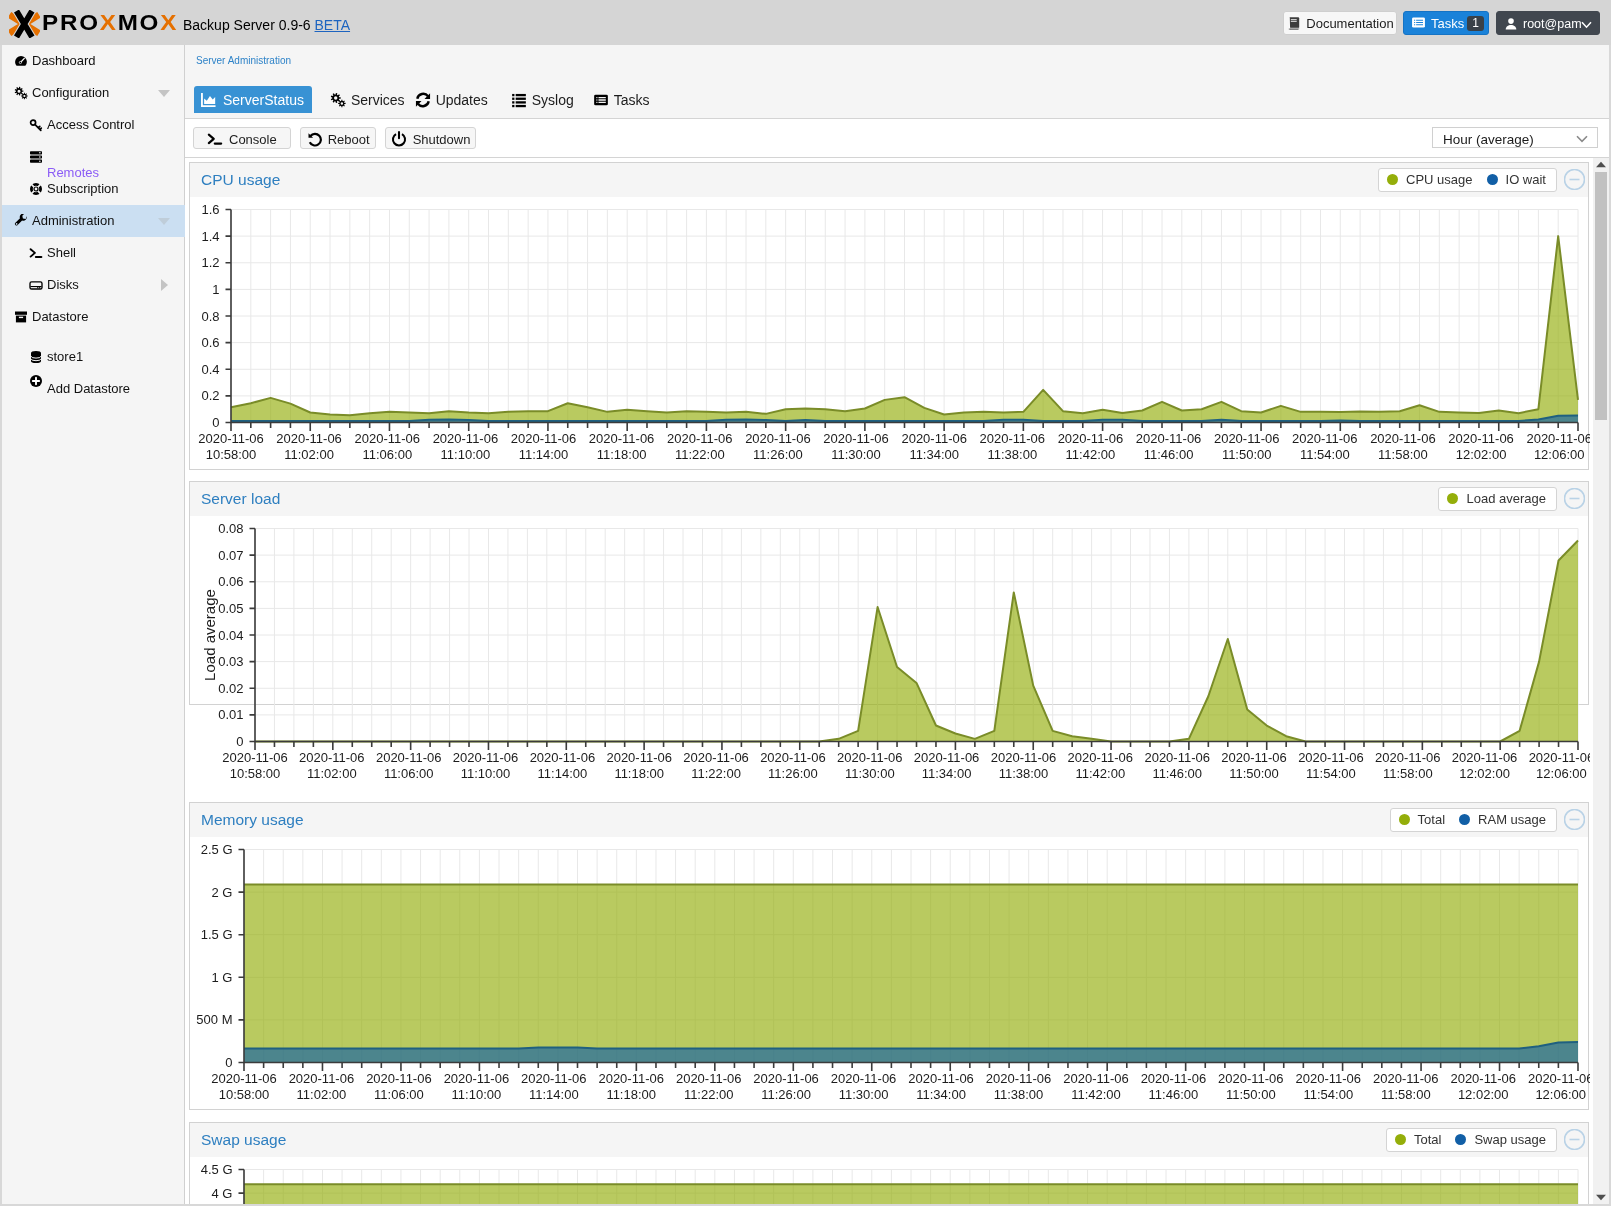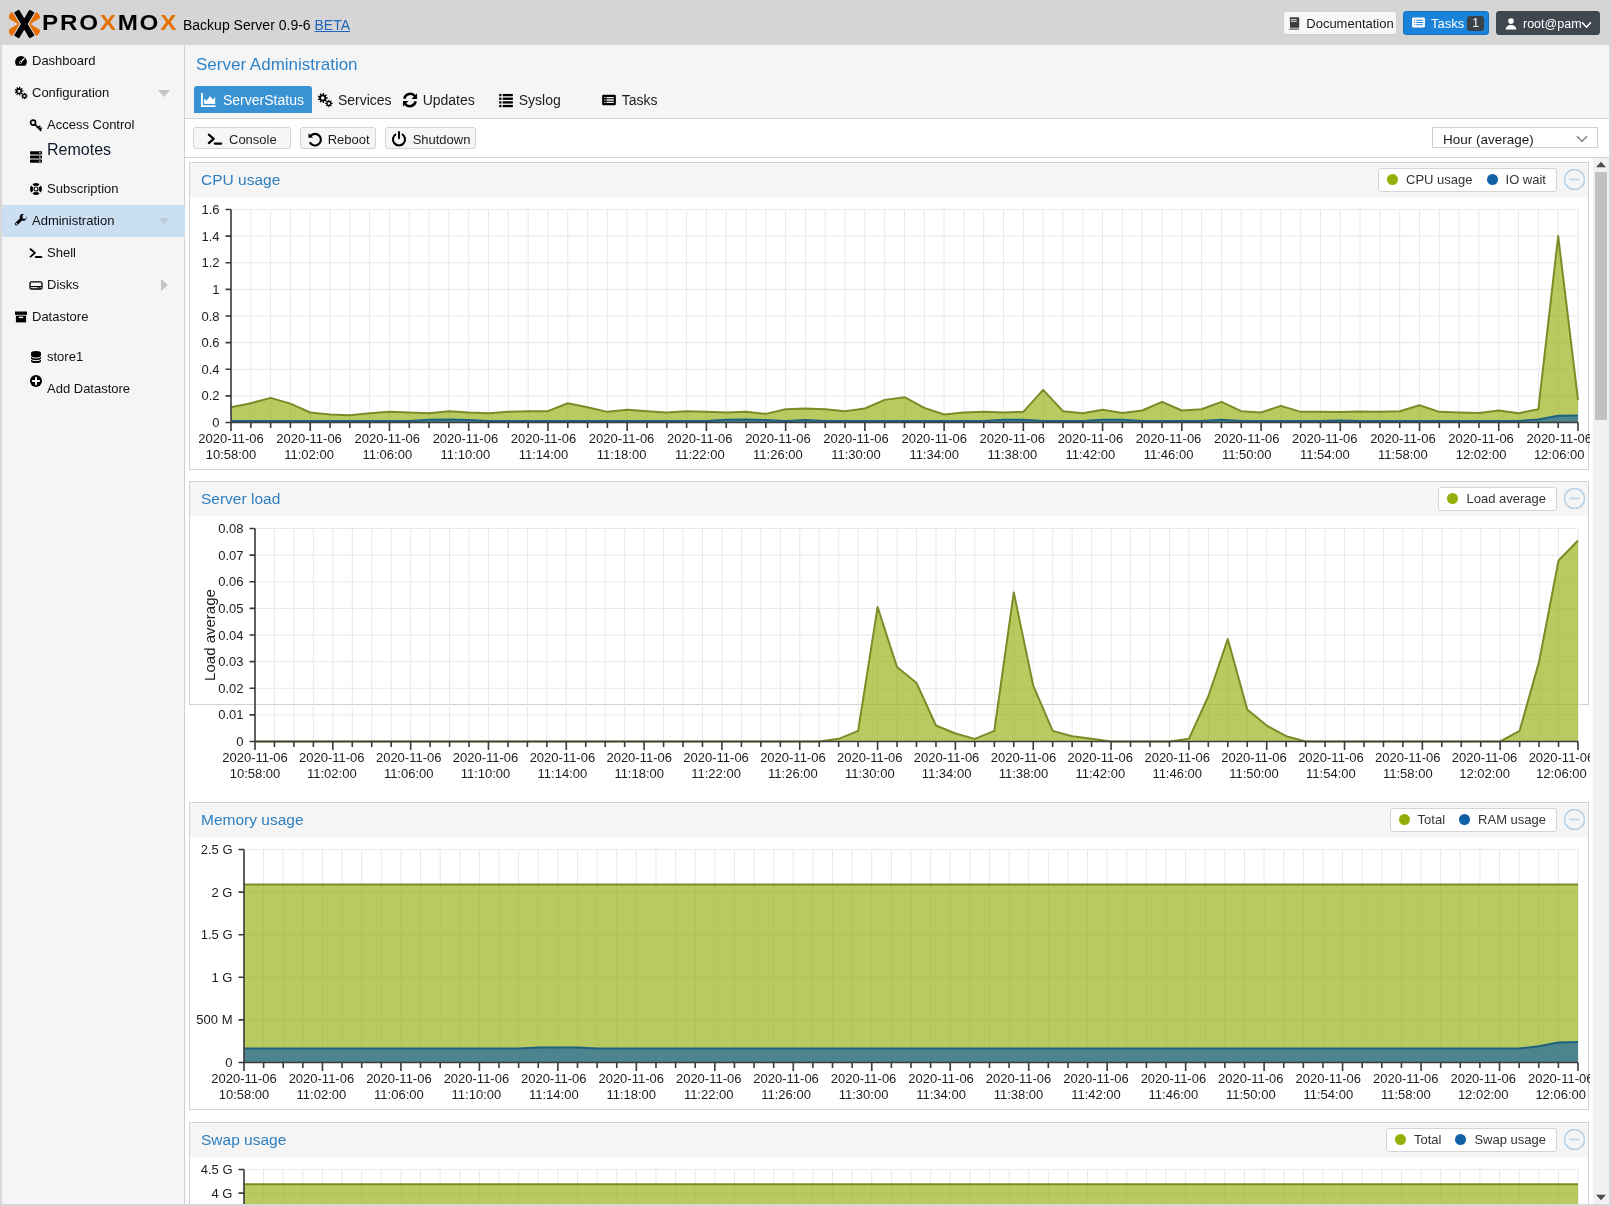"Server Administration" div { font-size: 17px -> 10px }
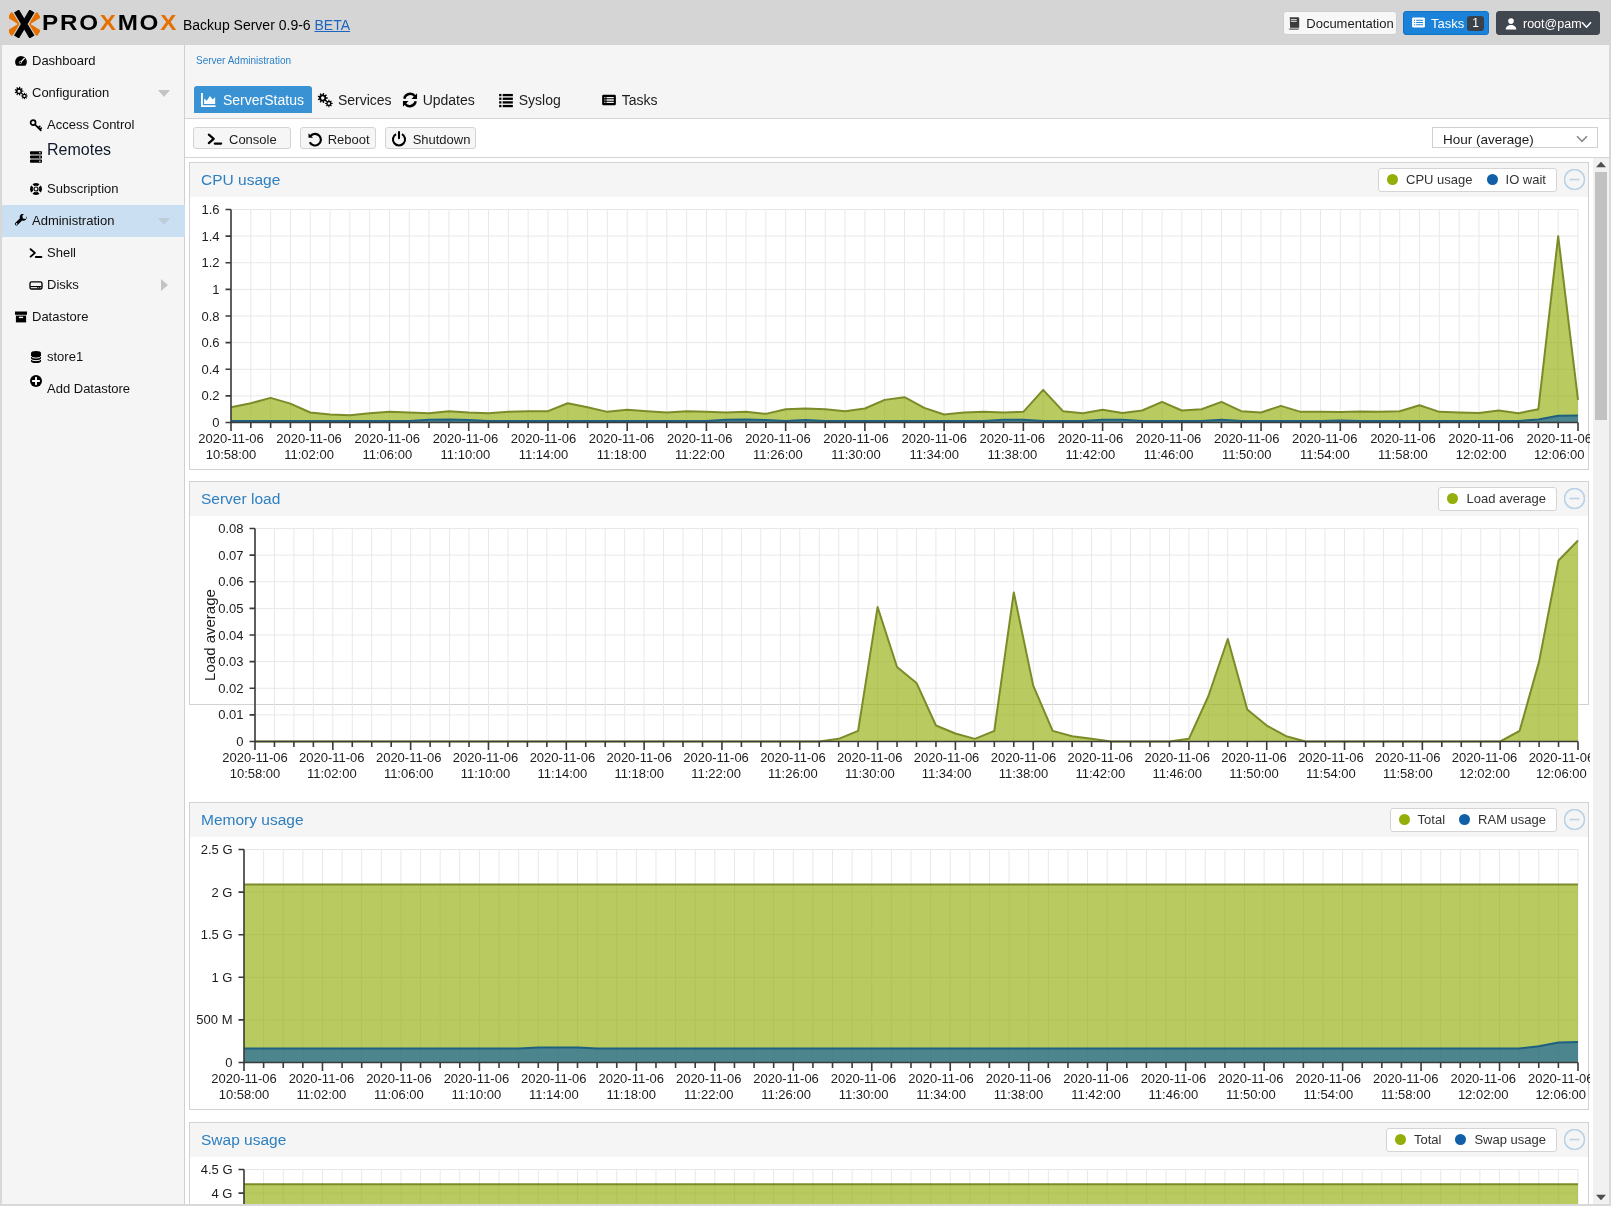"ServerStatus" div { margin-right: none -> 13px }
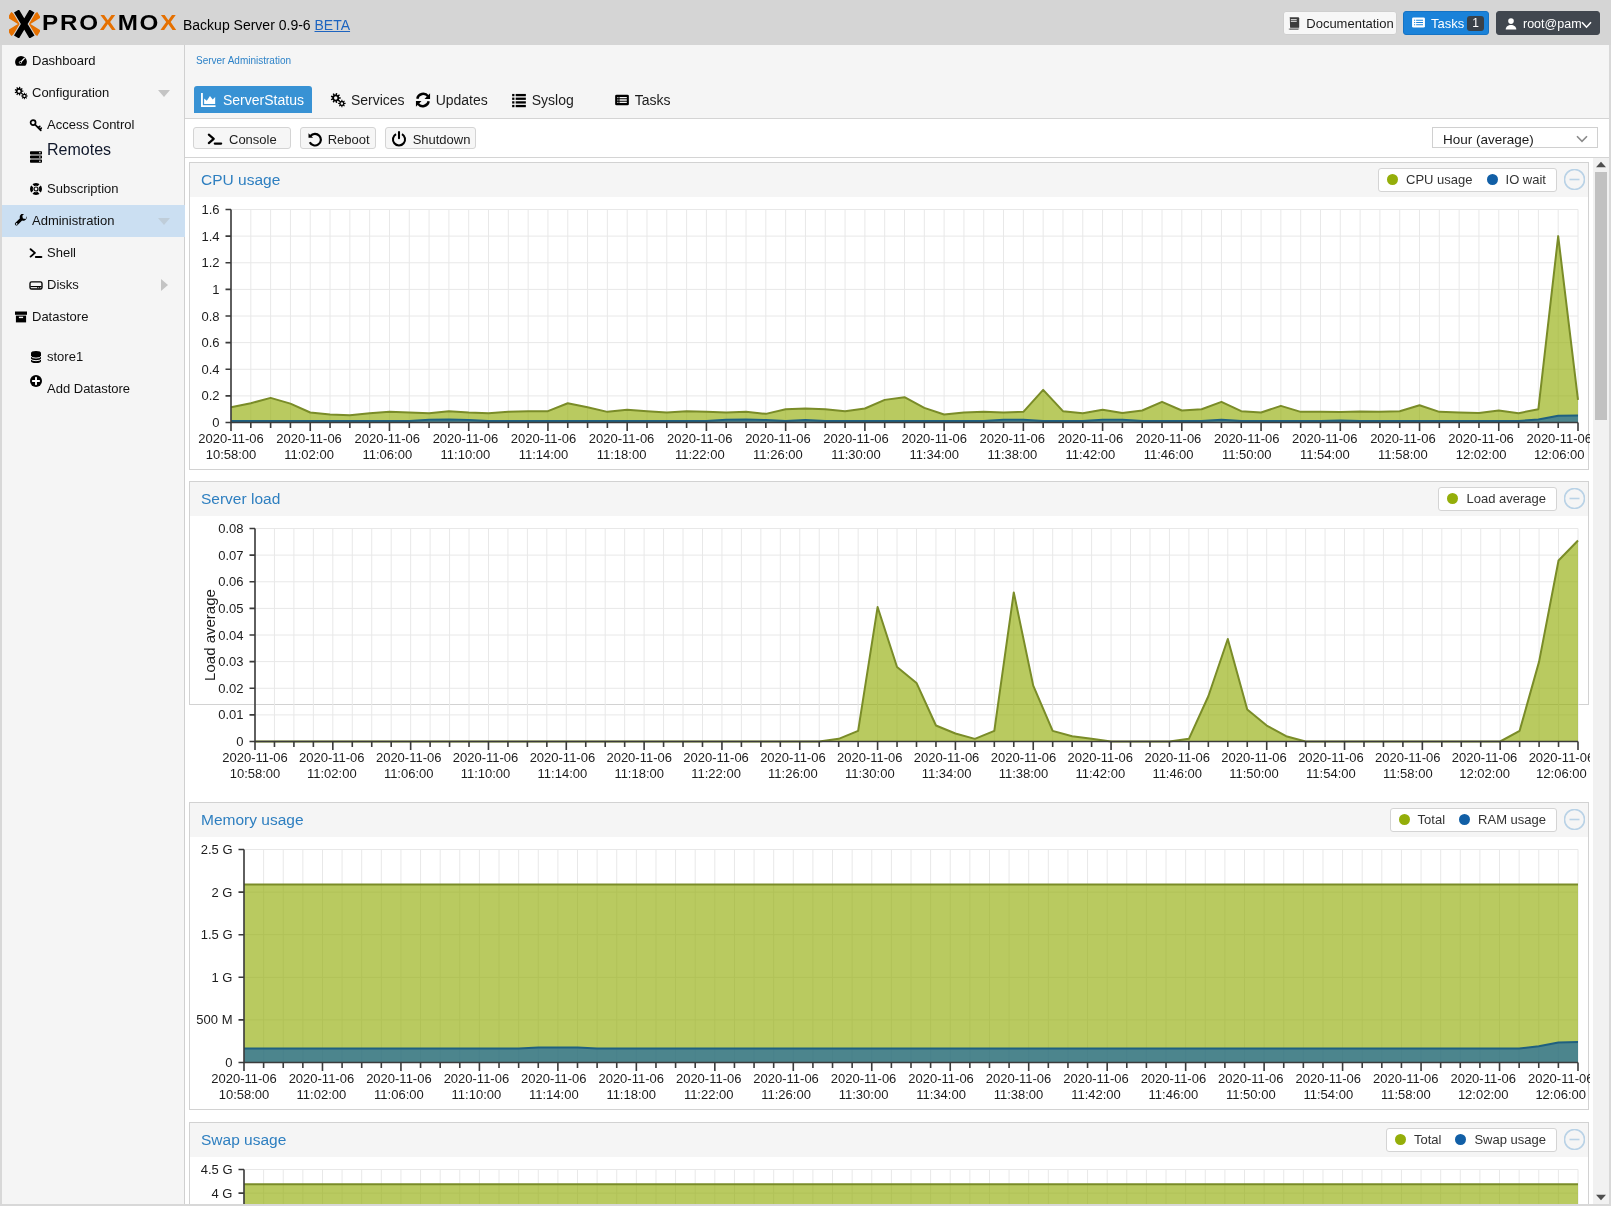"Syslog" div { margin-right: 30px -> 9px }
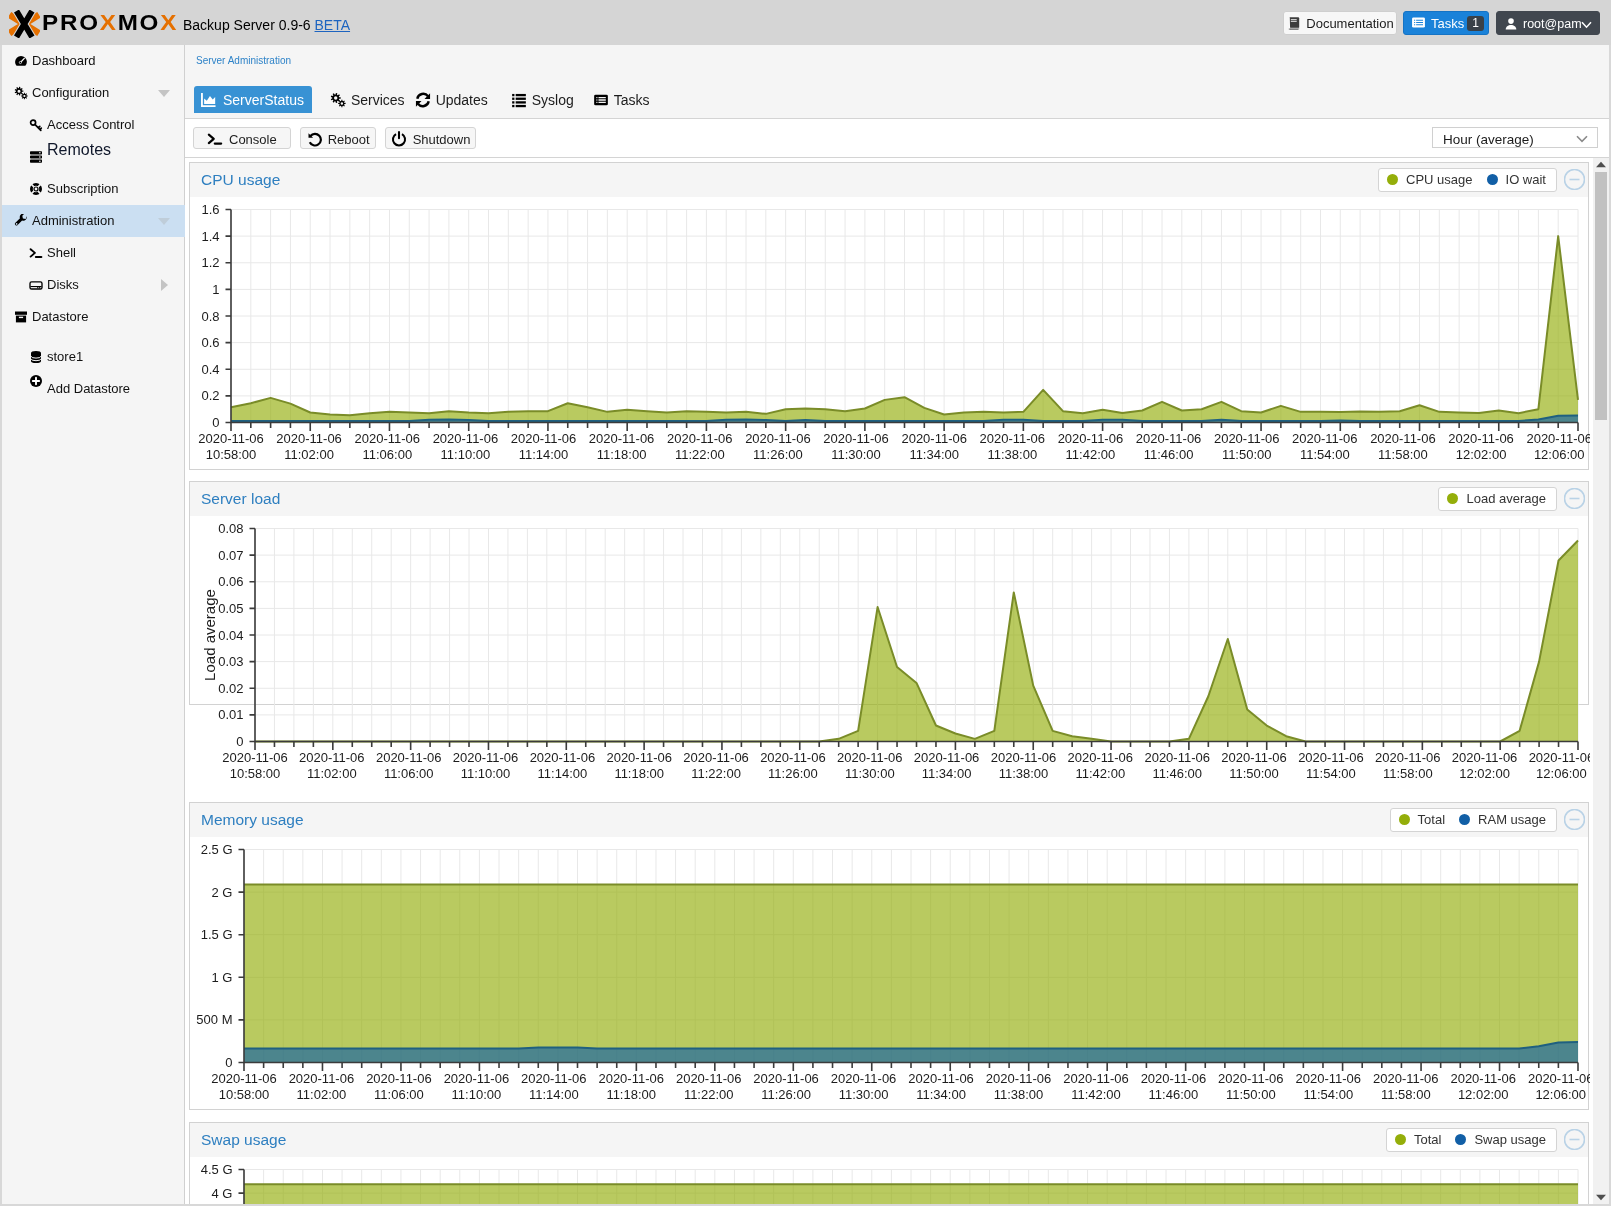"Remotes" span { color: #0f172a -> #8b5cf6; font-size: 16px -> 13px; top: 0 -> 24px }
